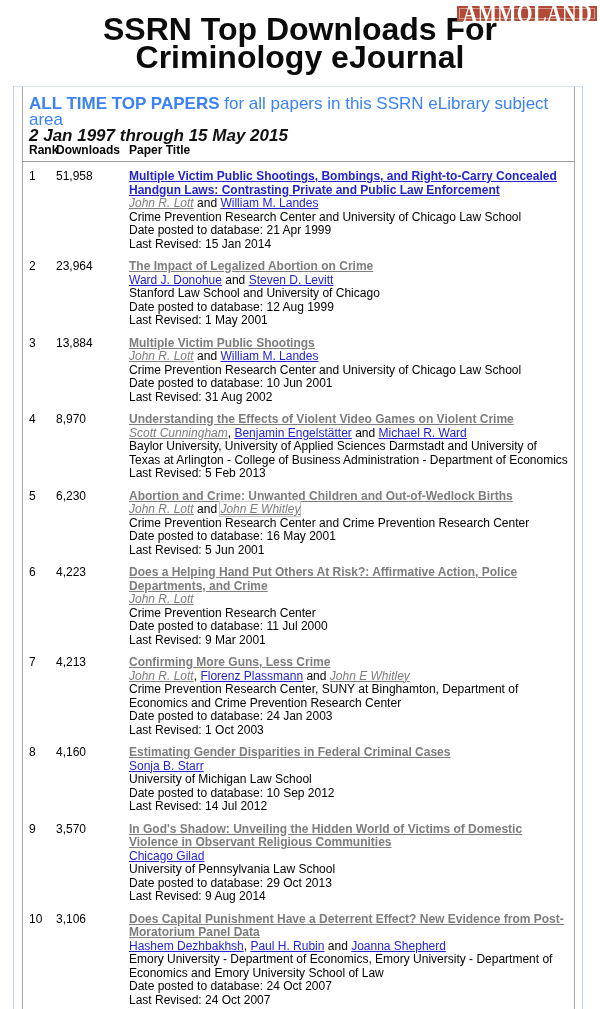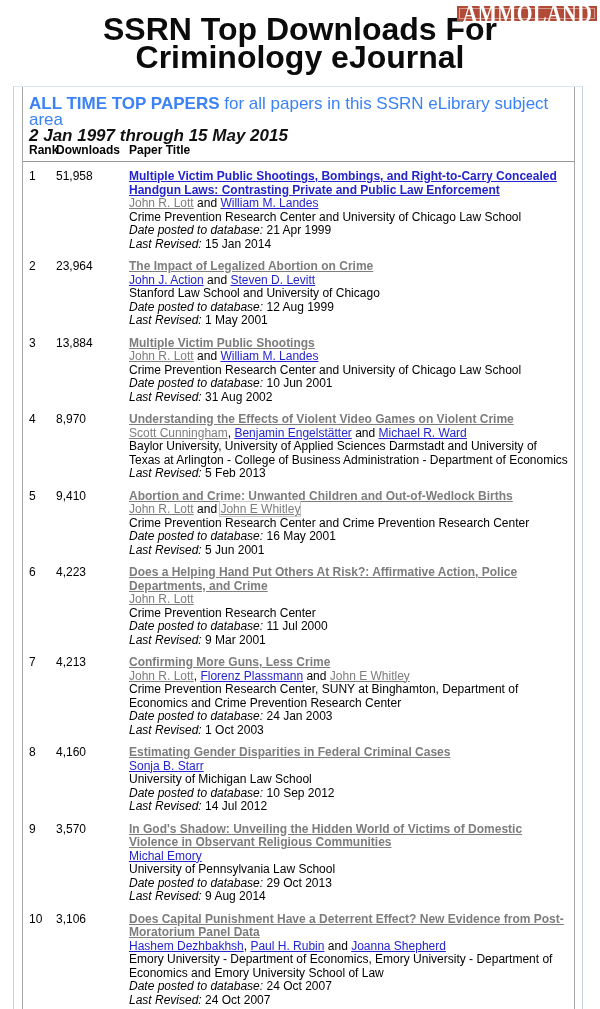"John R. Lott" .author.visited { font-style: none -> italic }
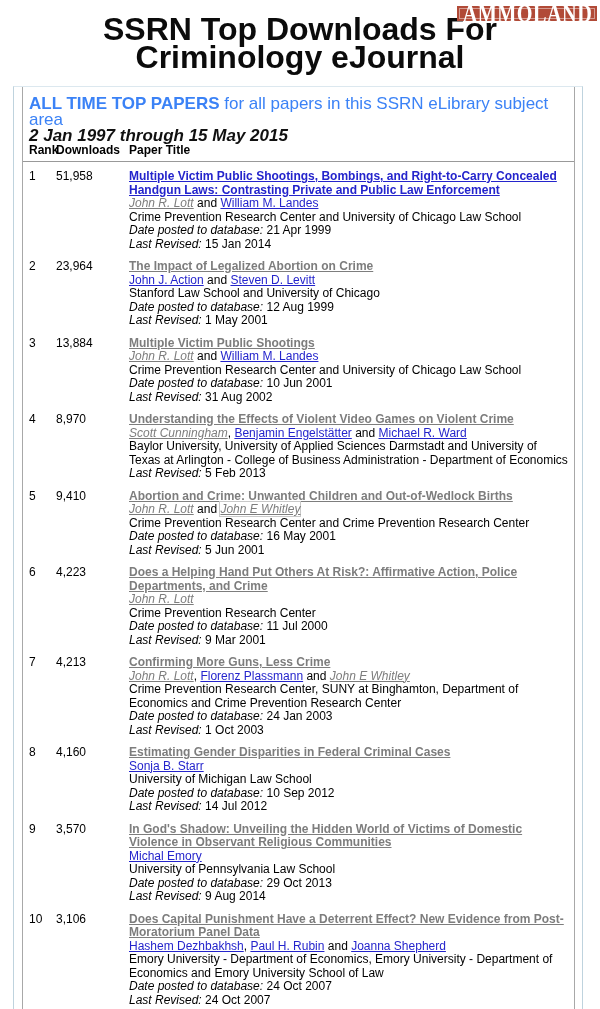"Date posted to database:" .date-line .lbl { font-style: italic -> none }
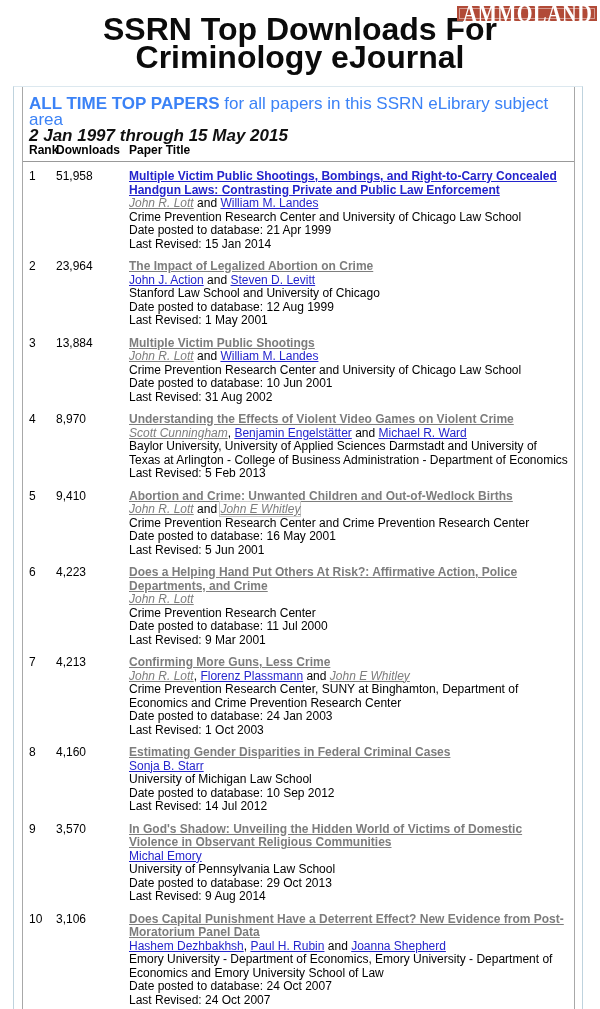"John J. Action" a.author { text: John J. Action -> Ward J. Donohue }
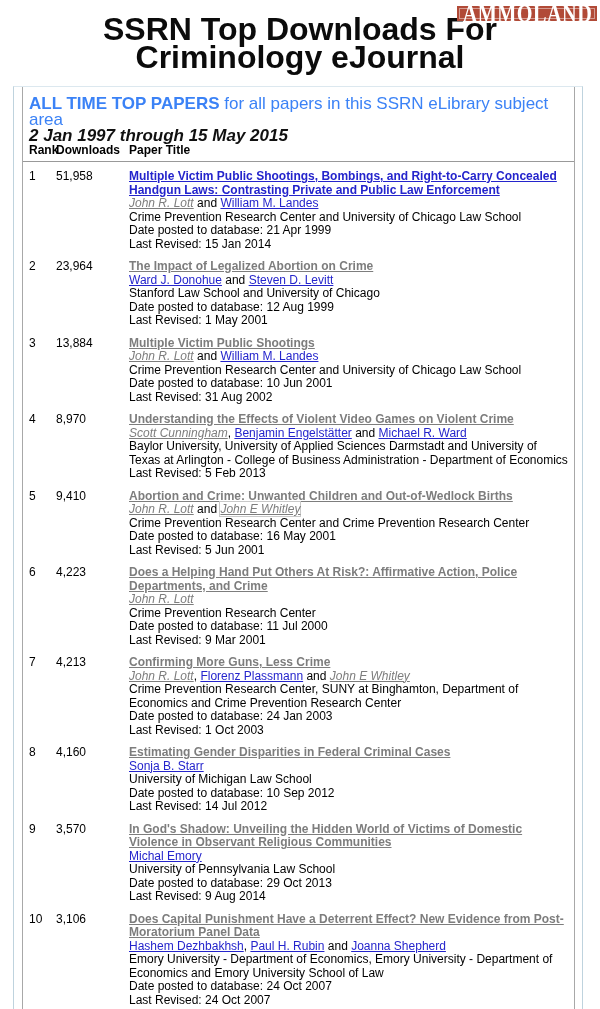"9,410" div.cell { text: 9,410 -> 6,230 }
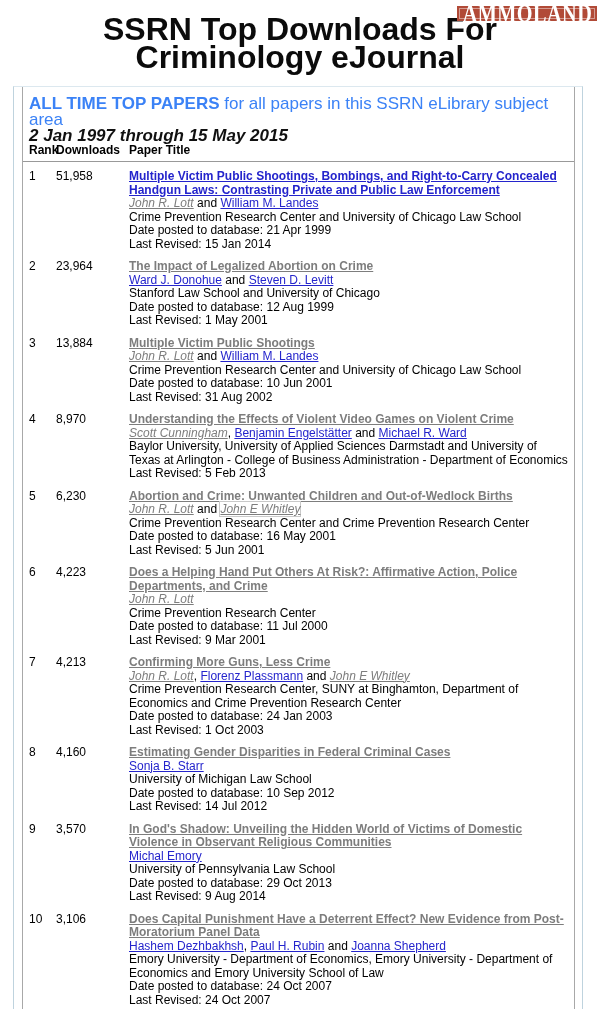"Michal Emory" a.author { text: Michal Emory -> Chicago Gilad }
